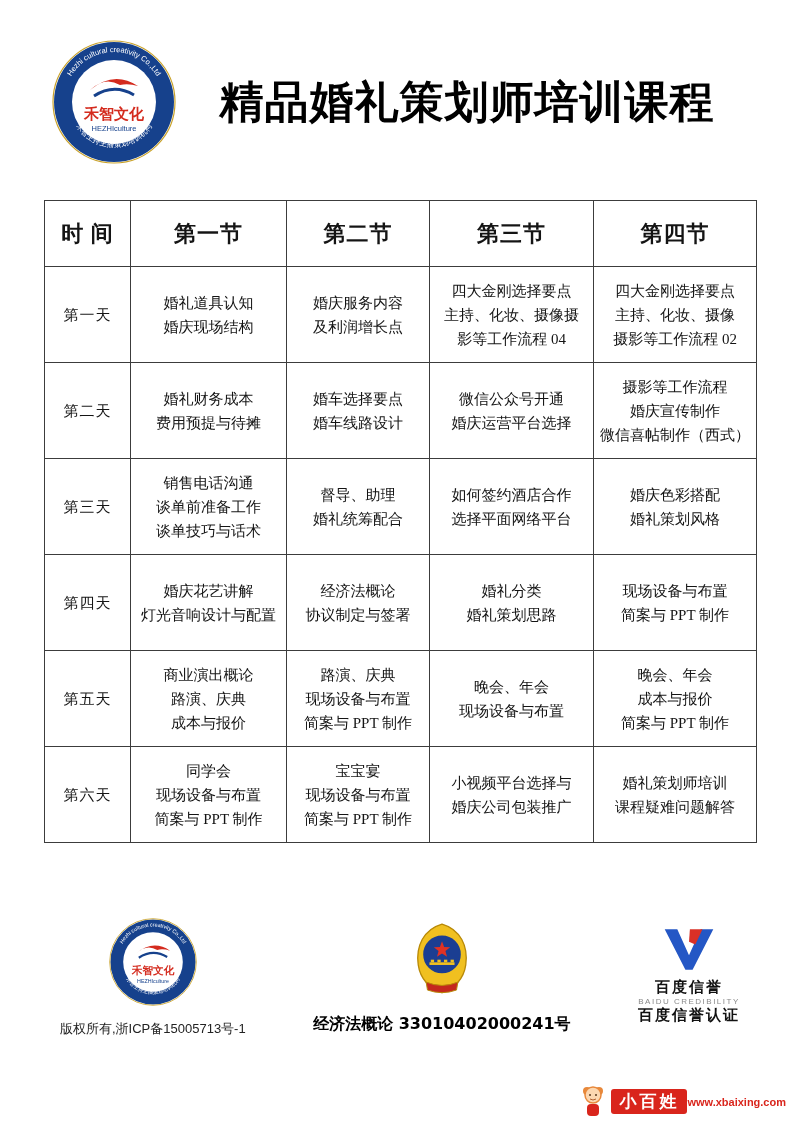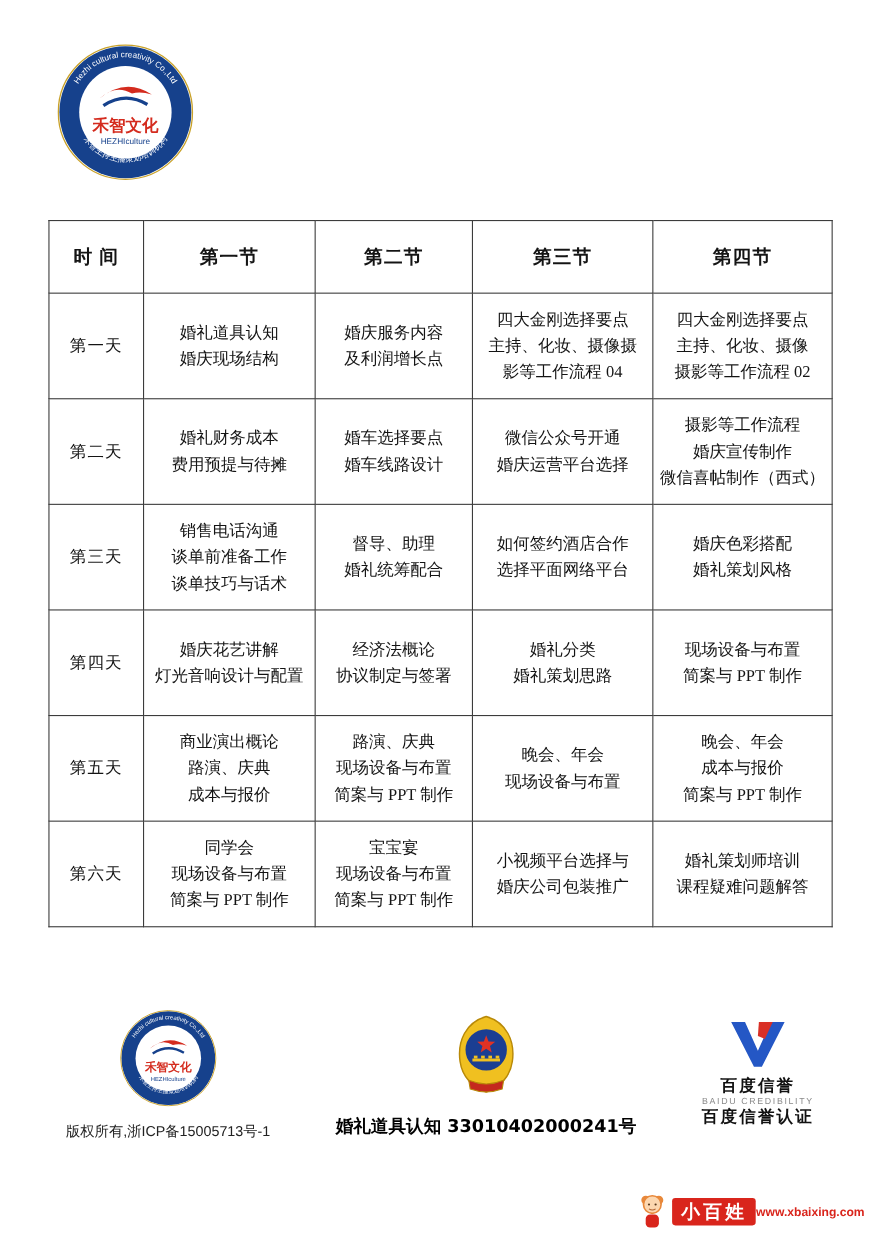"精品婚礼策划师培训课程" div.page-title { html: none -> <div>精品婚礼策划师培训课程</div> }
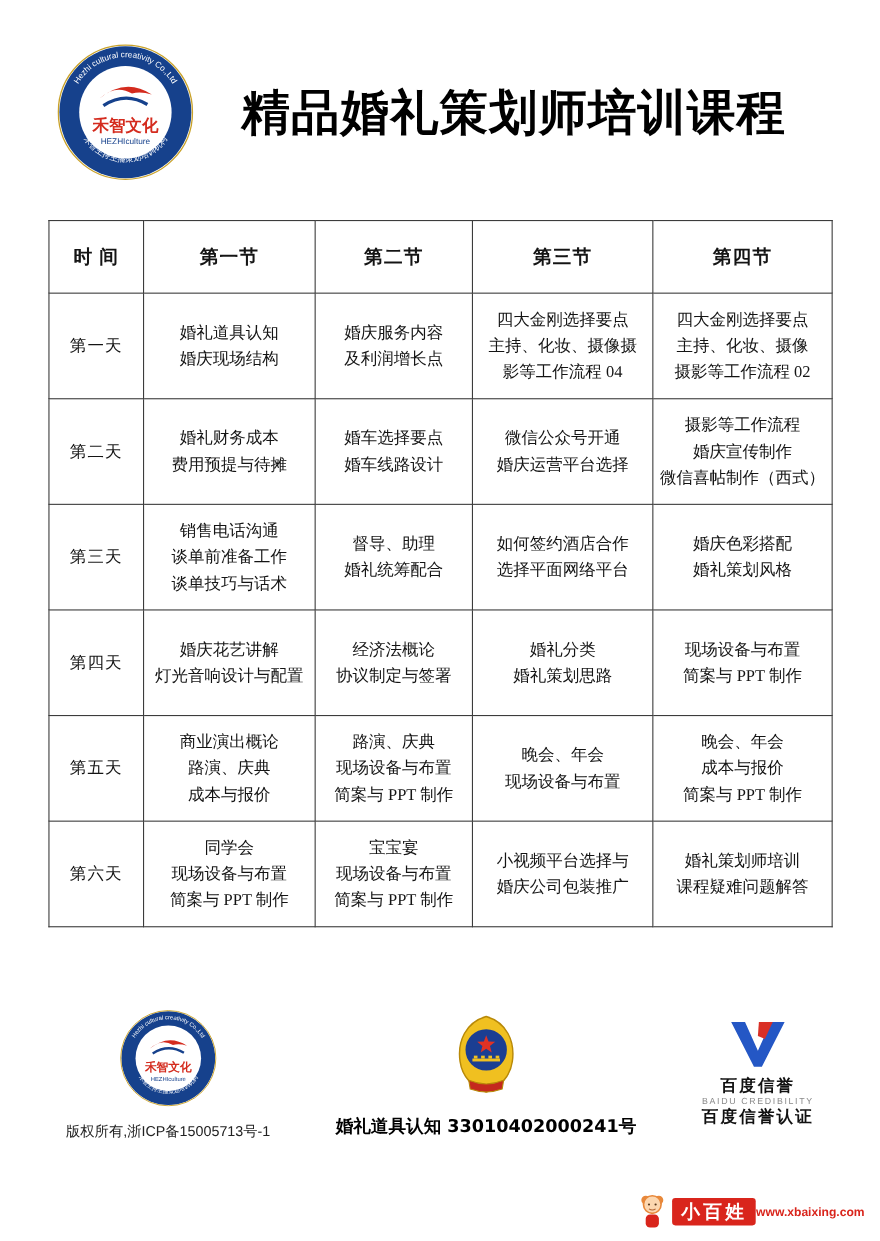"时 间" .course-table th { font-size: 17px -> 22px }
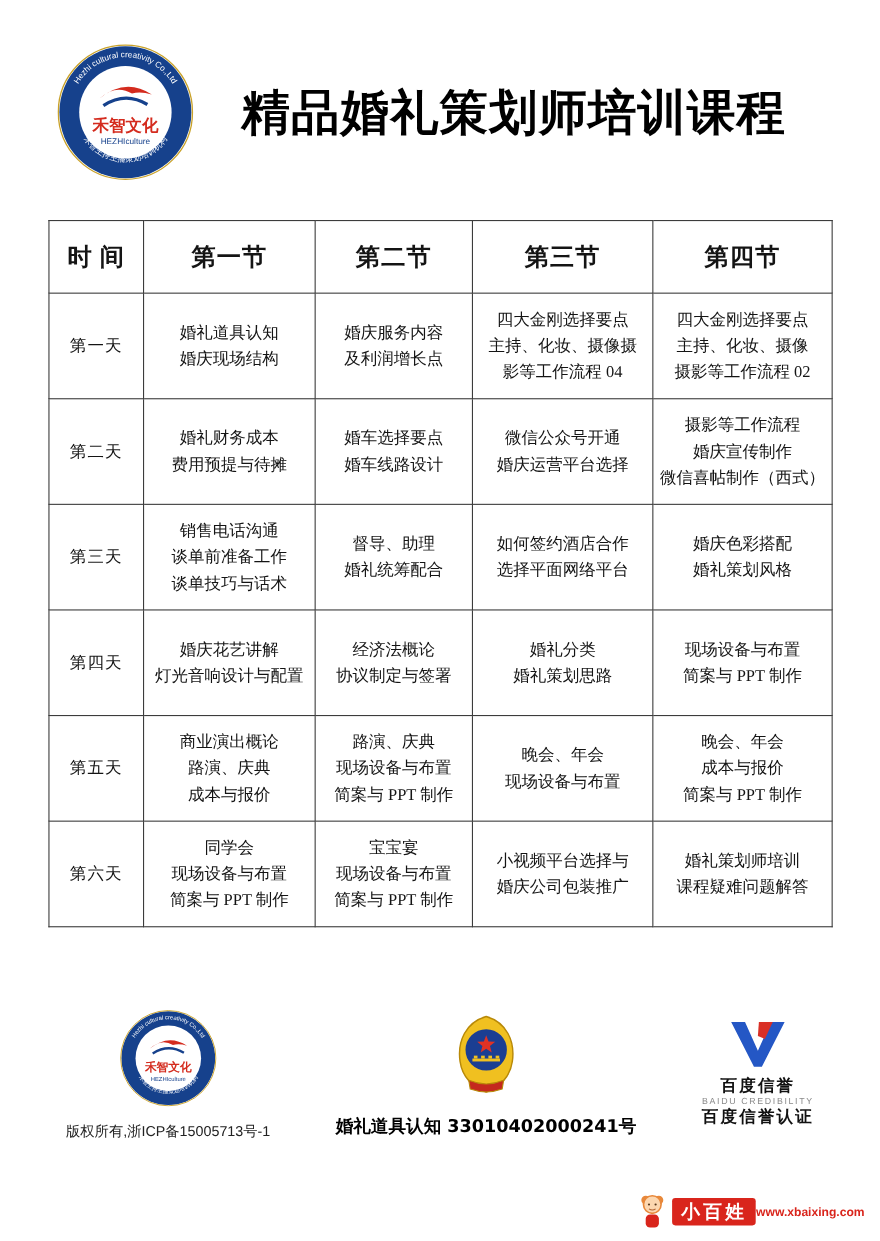"婚礼道具认知 33010402000241号" div.police-text { text: 婚礼道具认知 -> 经济法概论 }
